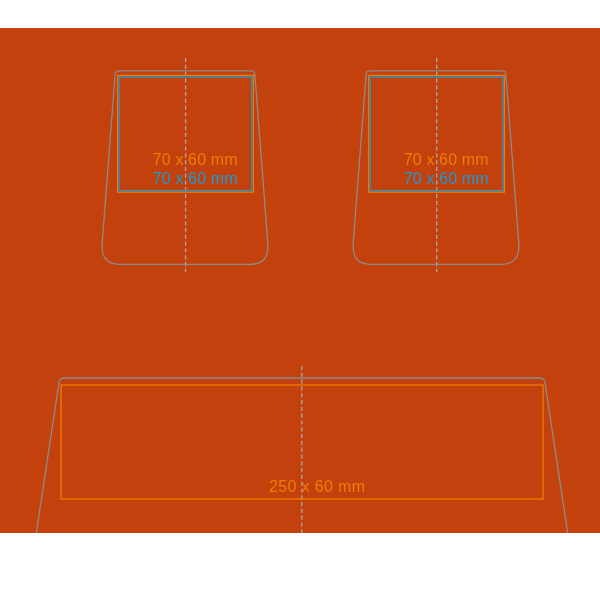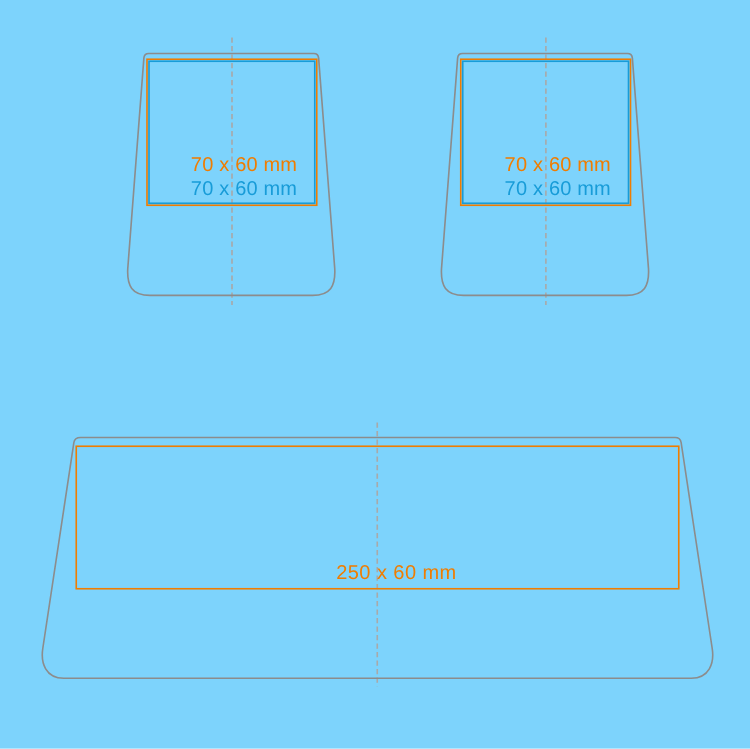"70 x 60 mm" .stage { background: #7dd3fc -> #c2410c; height: 599px -> 505px; margin-top: none -> 28px }
